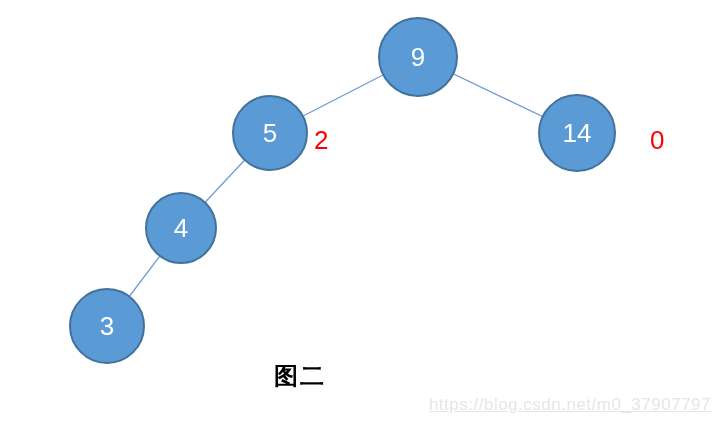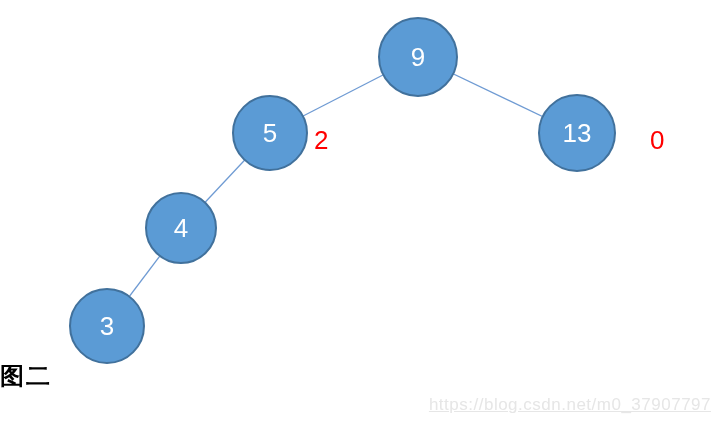"13" span { text: 13 -> 14 }
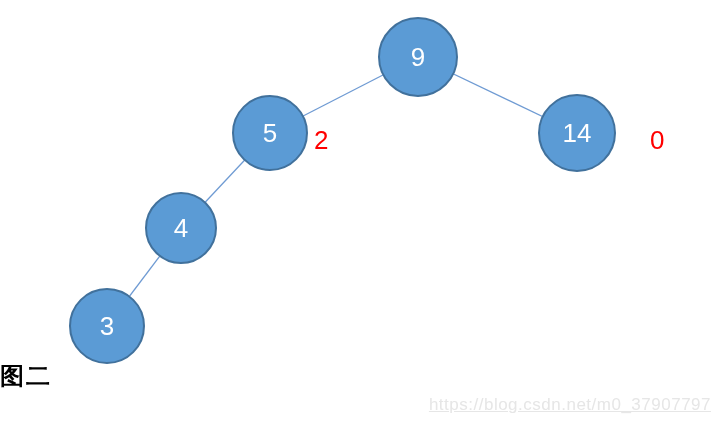"图二" .caption { text-align: left -> center }
